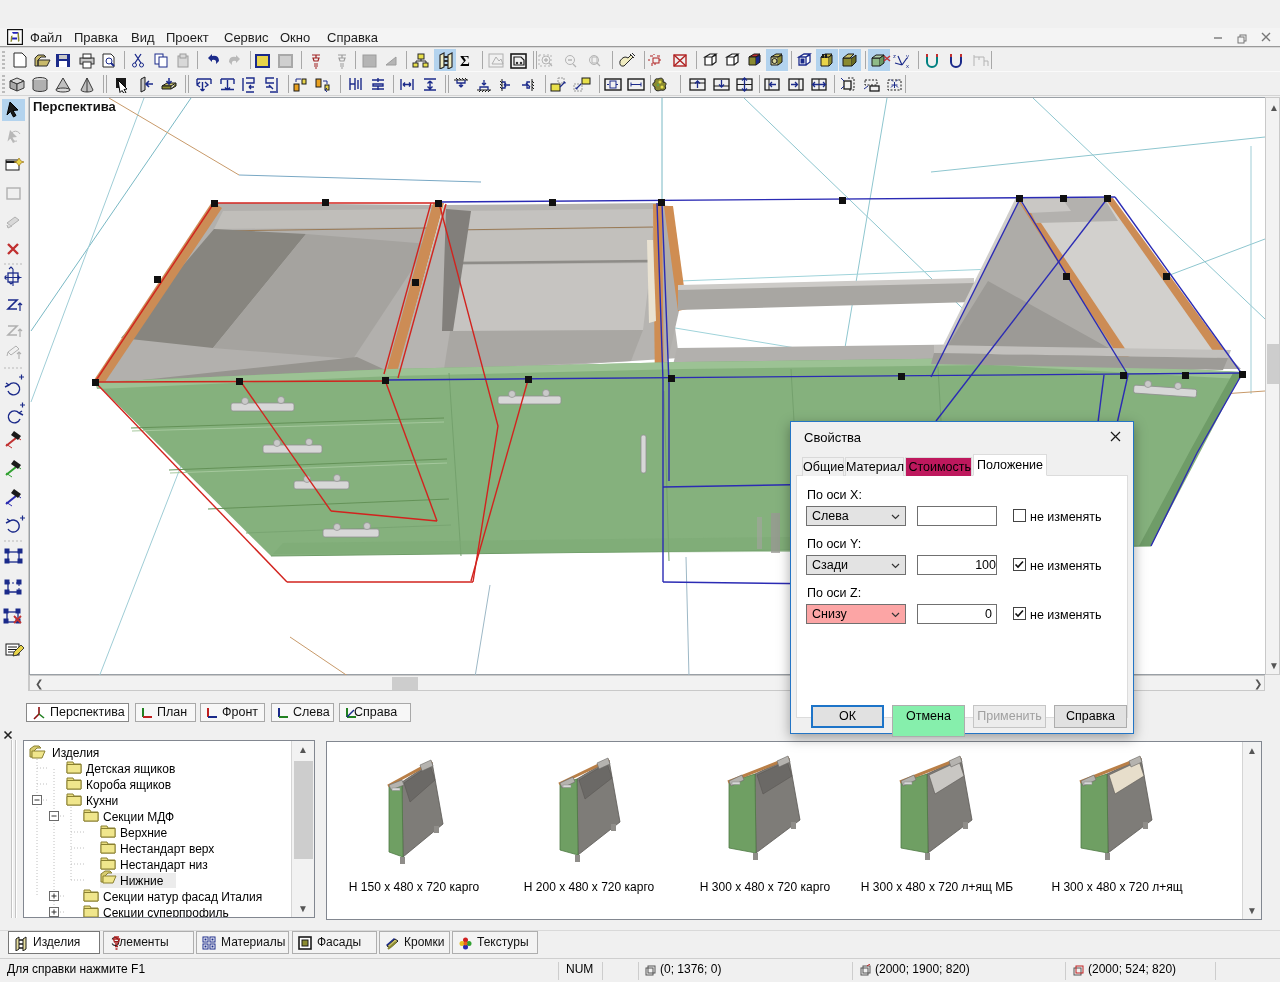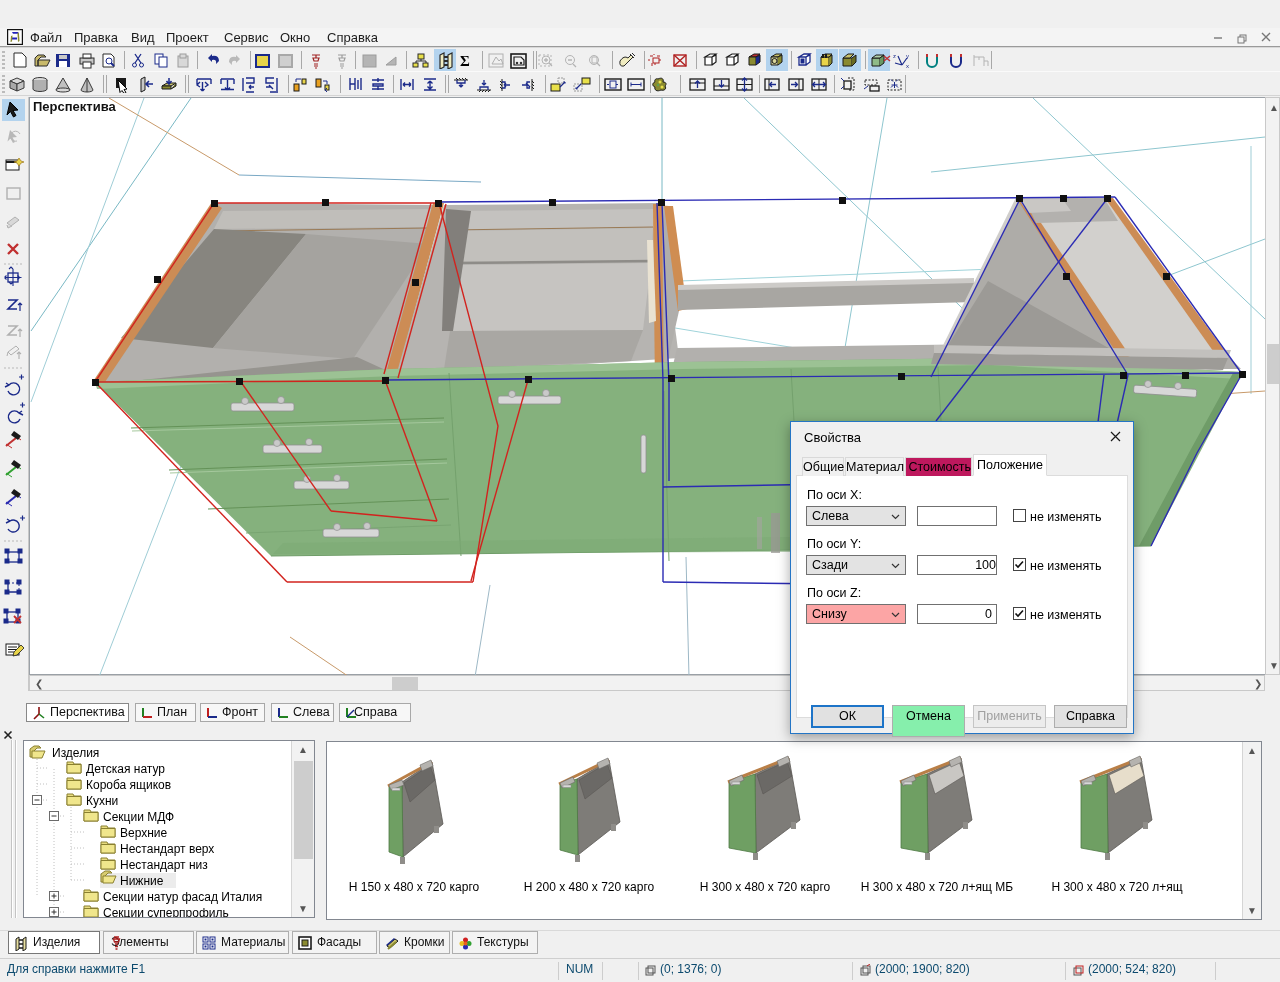"Детская натур" div.trow { text: натур -> ящиков }
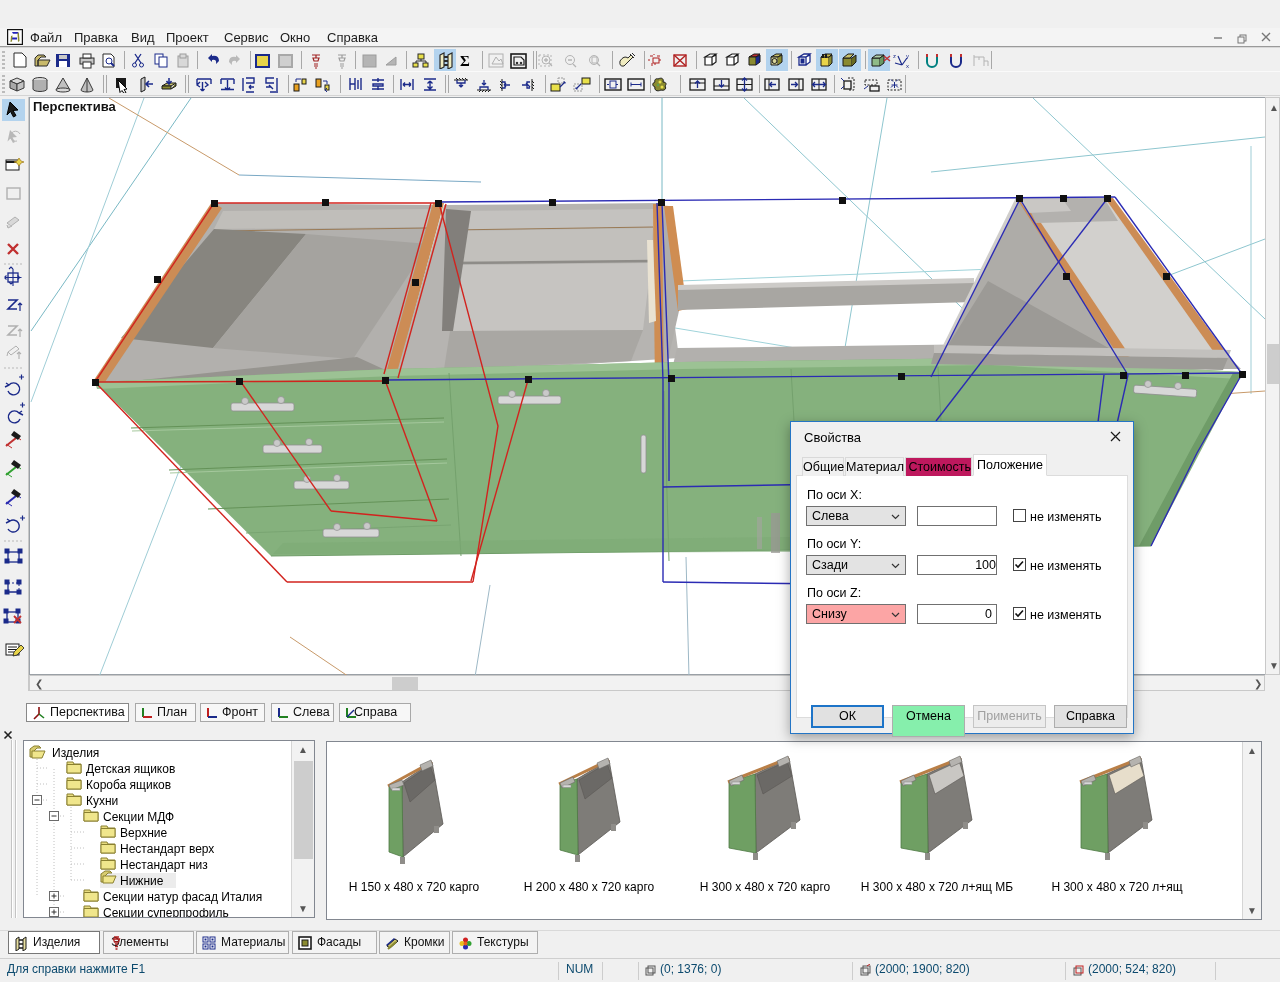"Для справки нажмите F1" #status { color: #0c4a6e -> #000000 }
